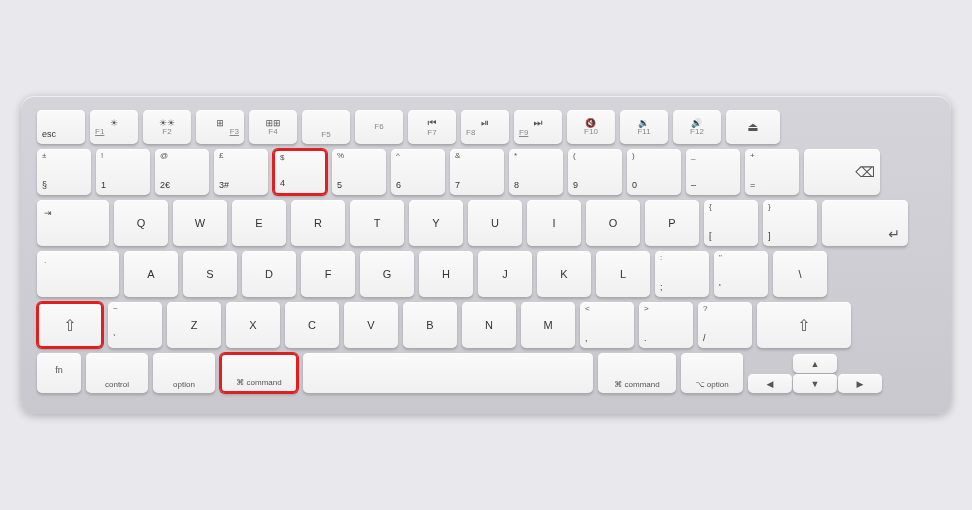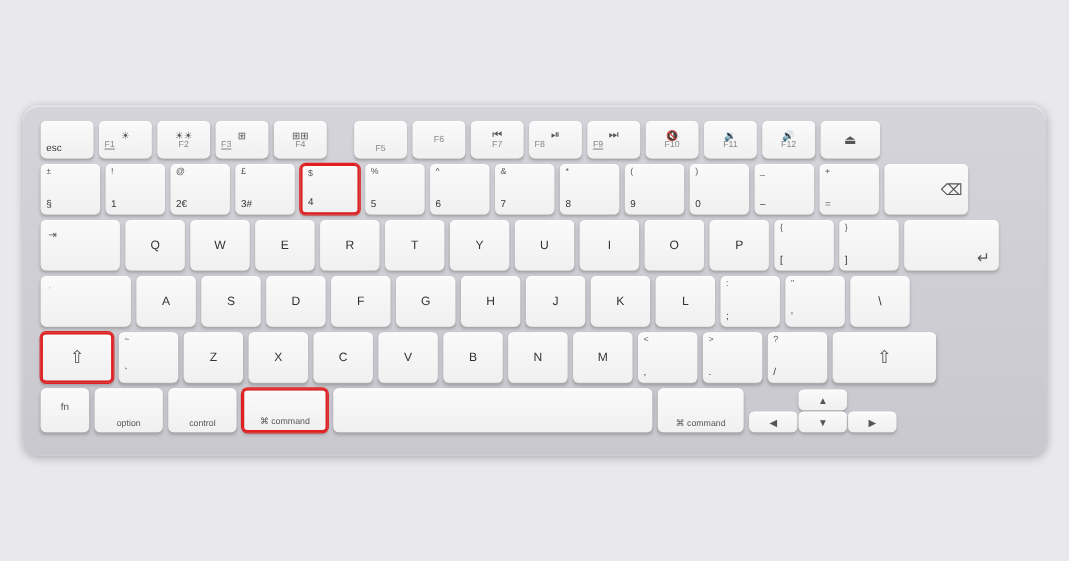"F3" span.key-label { text-align: left -> right }
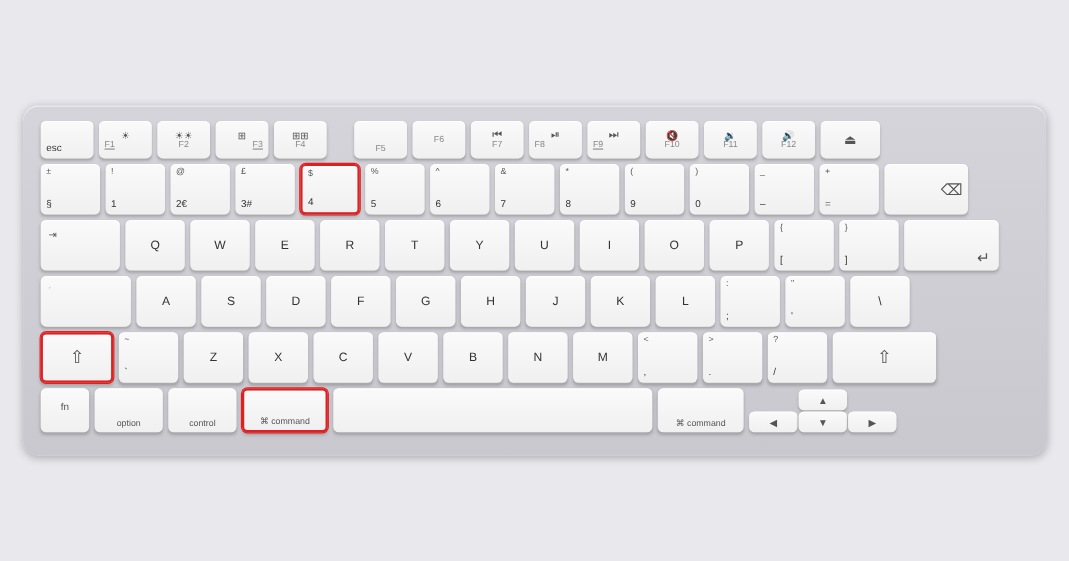"F5" div.key { margin-left: 20px -> none }
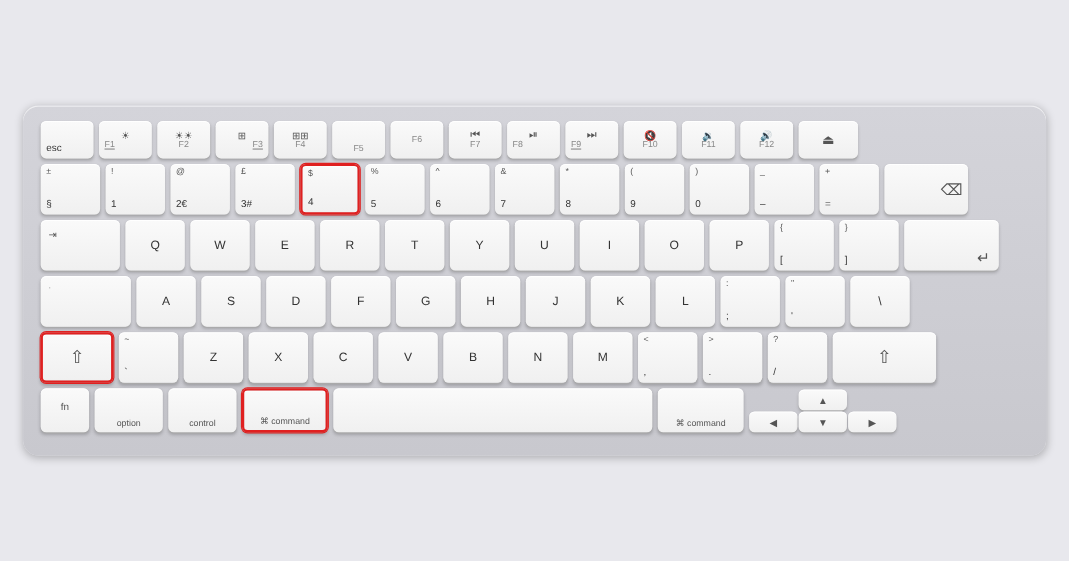"option" div.key { order: before "control" -> after "control" }
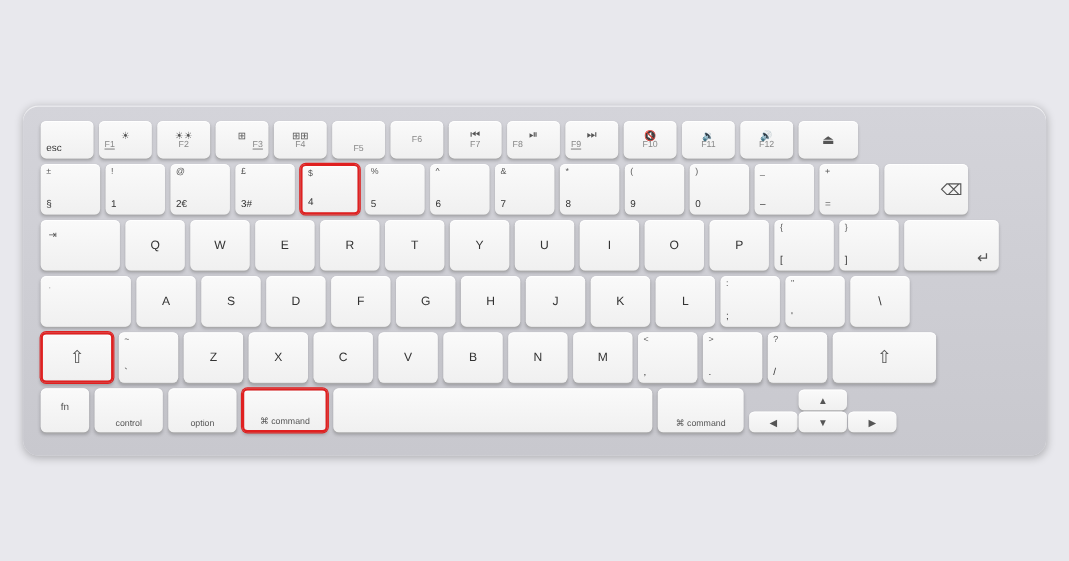"⌥ option" div.key { html: none -> <div> <span>⌥ option</span> </div> }
